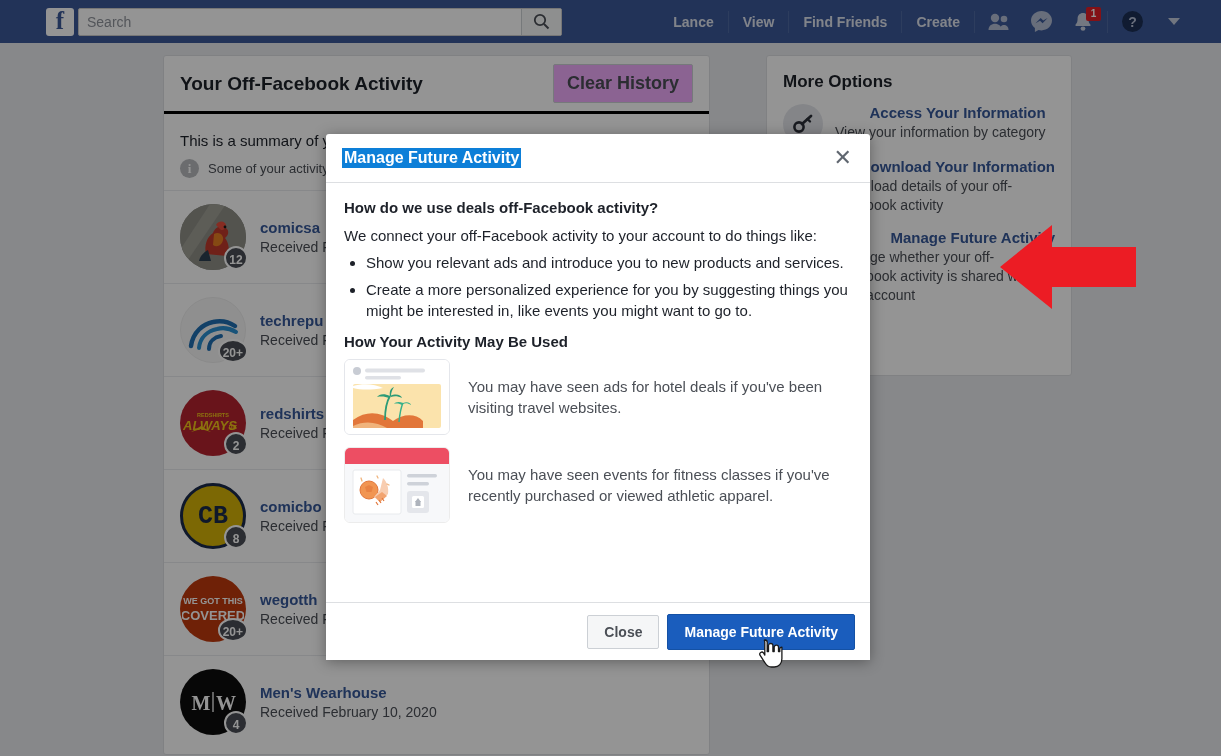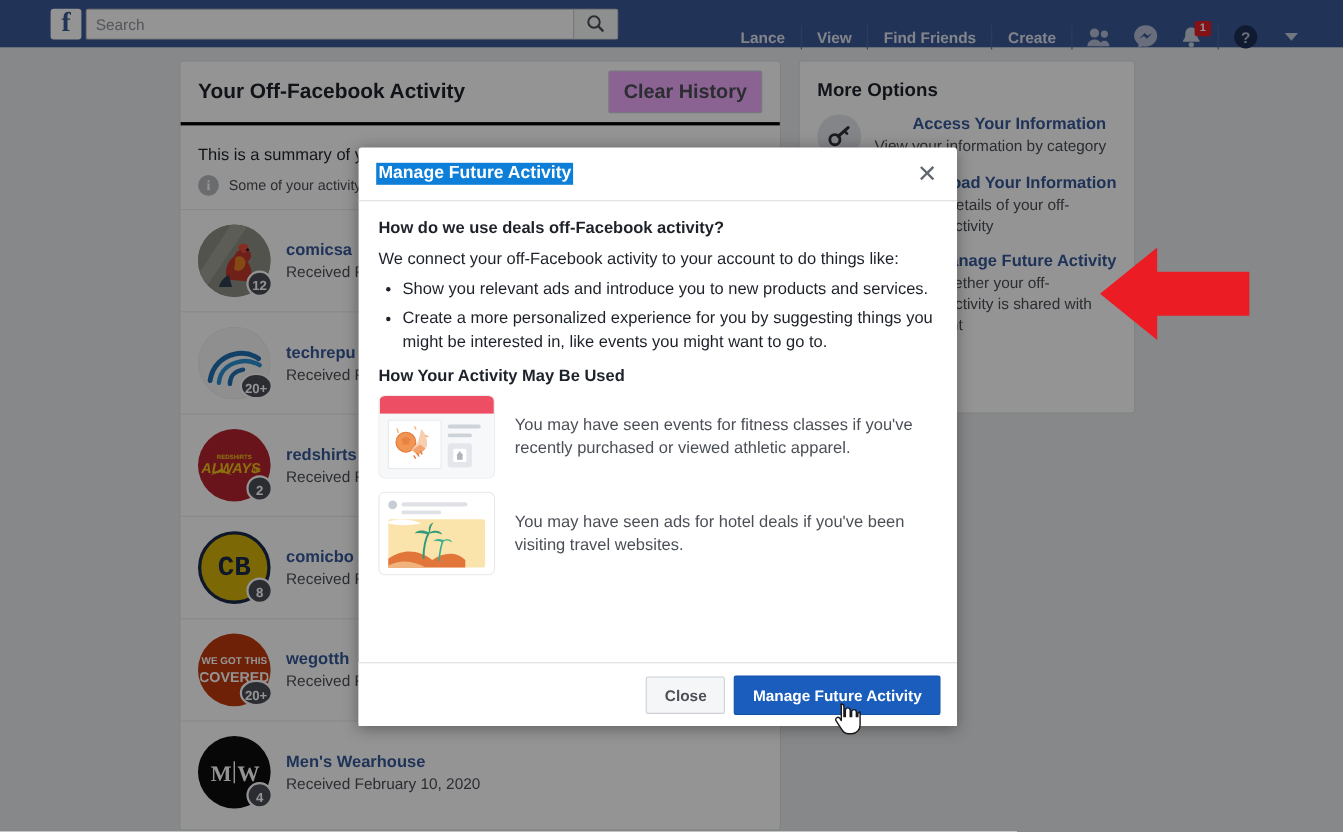"Lance" .nav-right { top: 12px -> 0 }
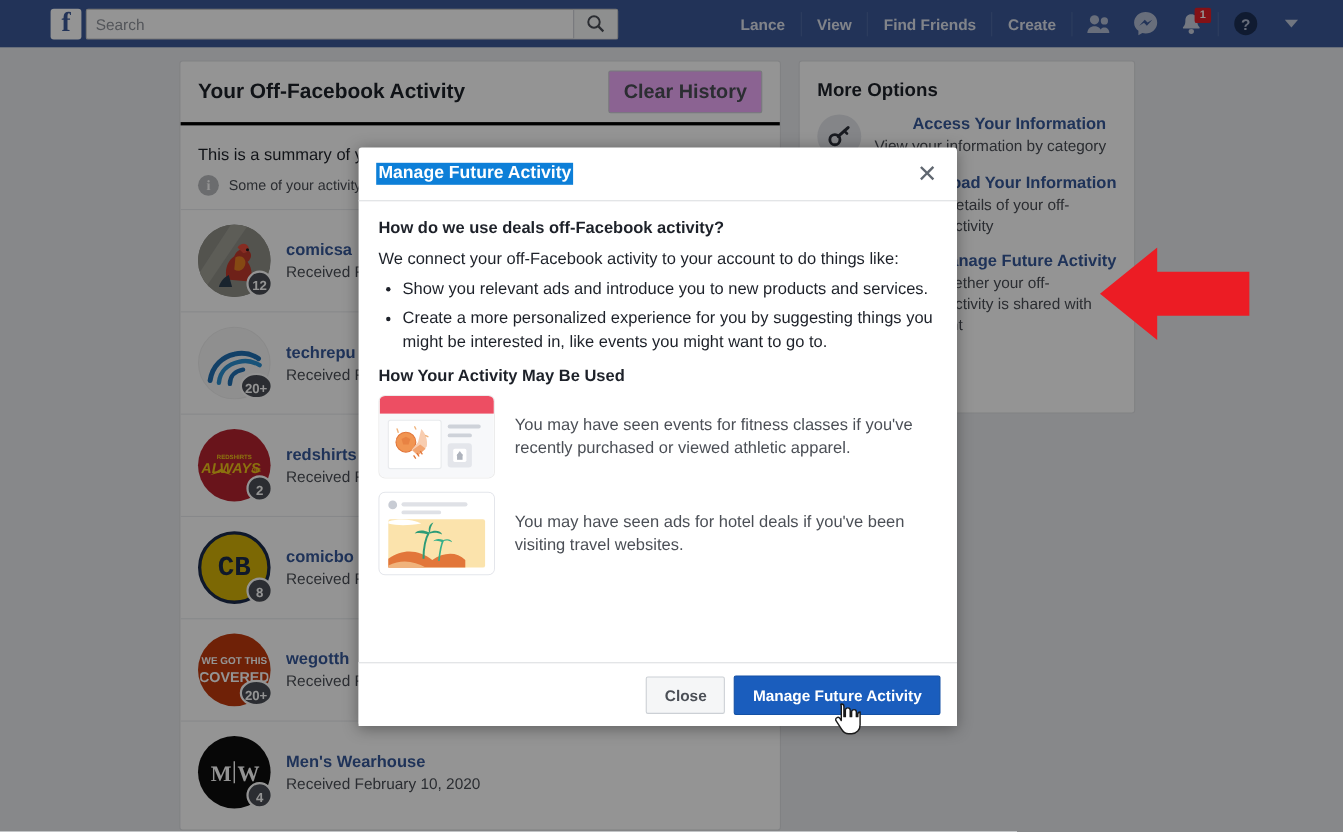"More Options" .right-card { left: 726px -> 766px }
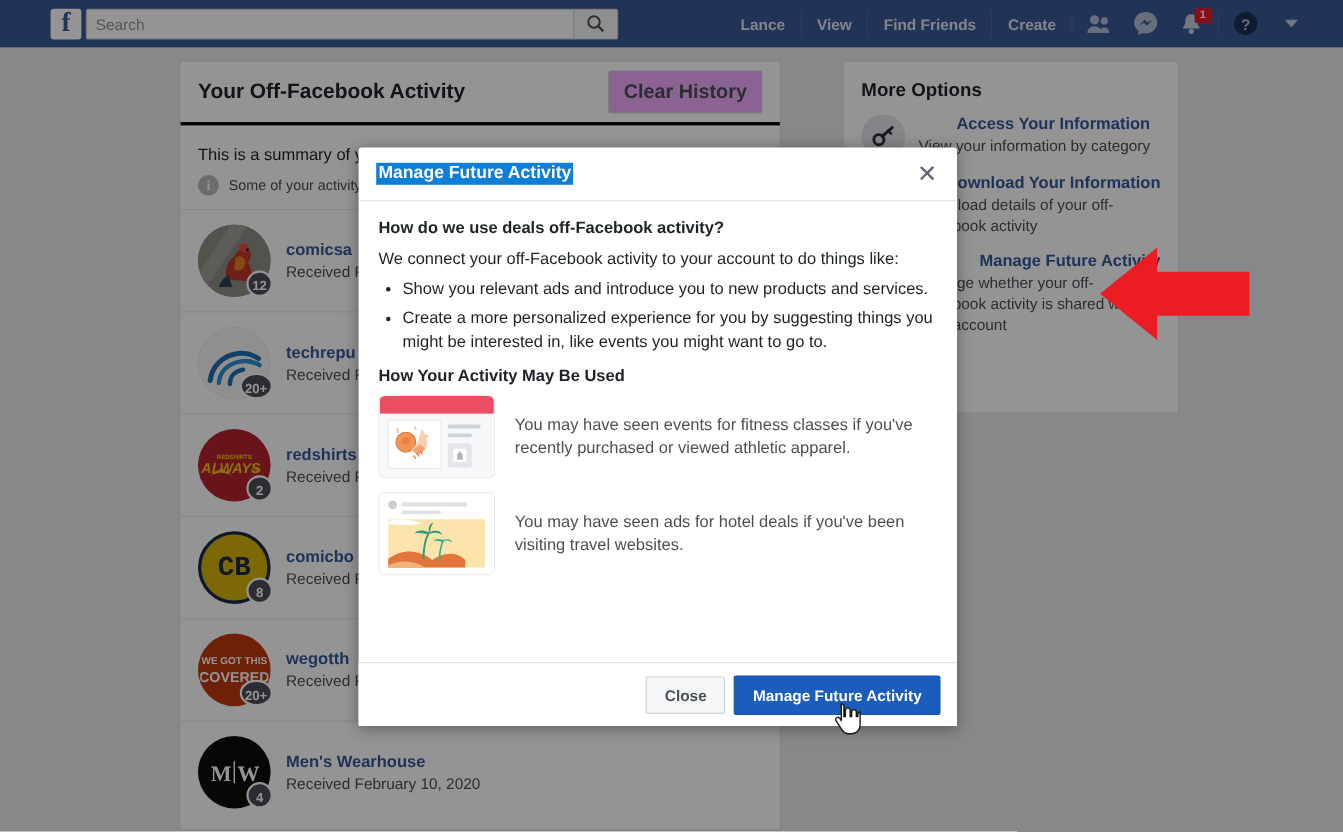"You may have seen events" div.ex-row { order: before "You may have seen ads" -> after "You may have seen ads" }
